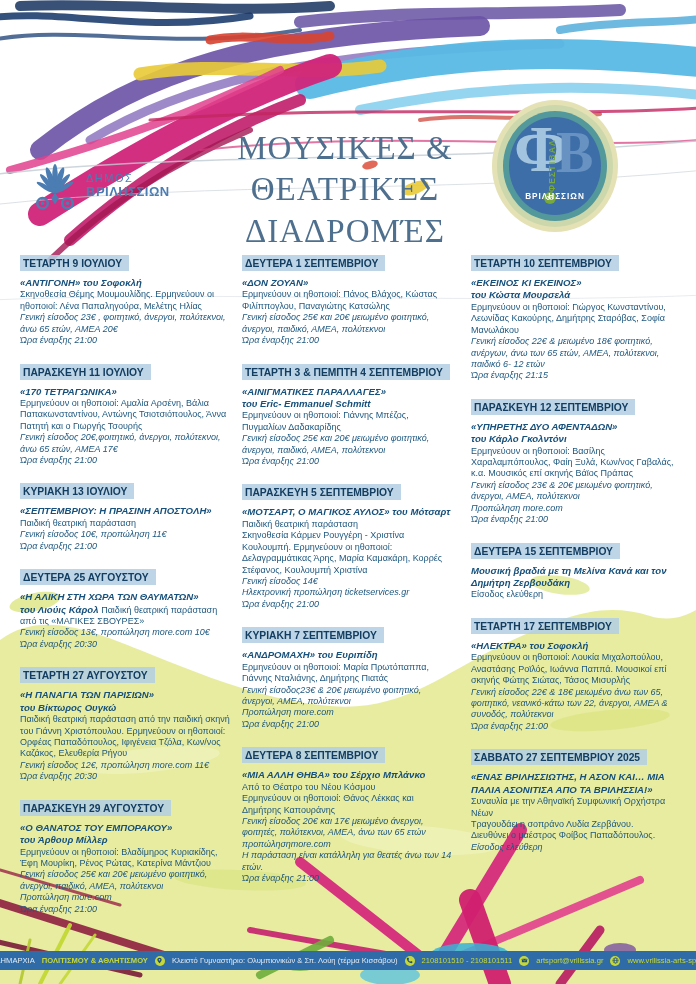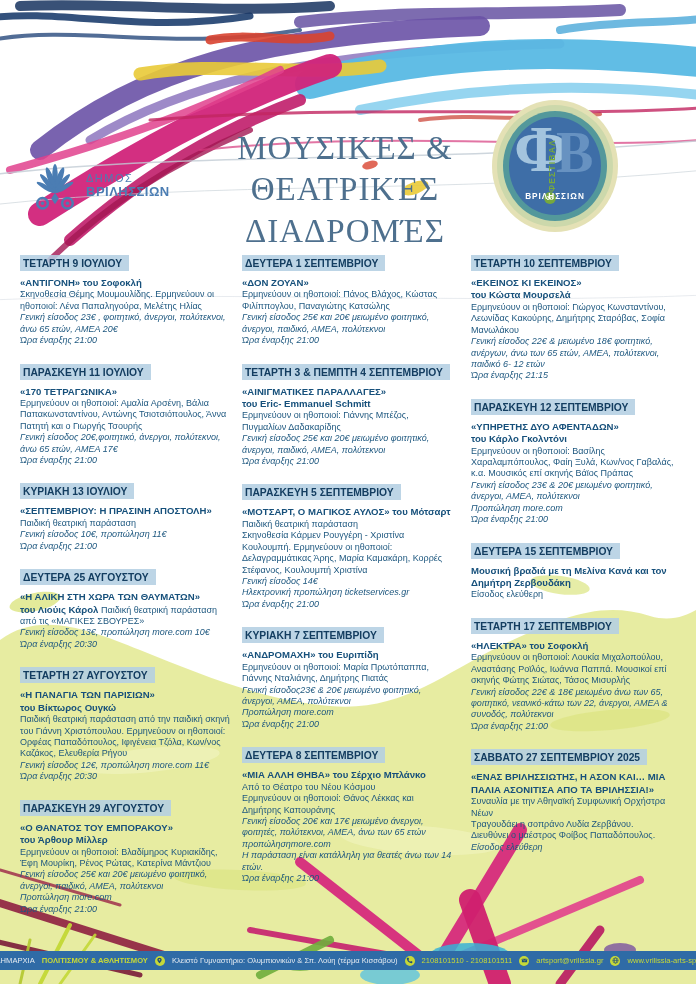"«ΑΝΤΙΓΟΝΗ» του Σοφοκλή" .seg-t { font-style: none -> italic }
